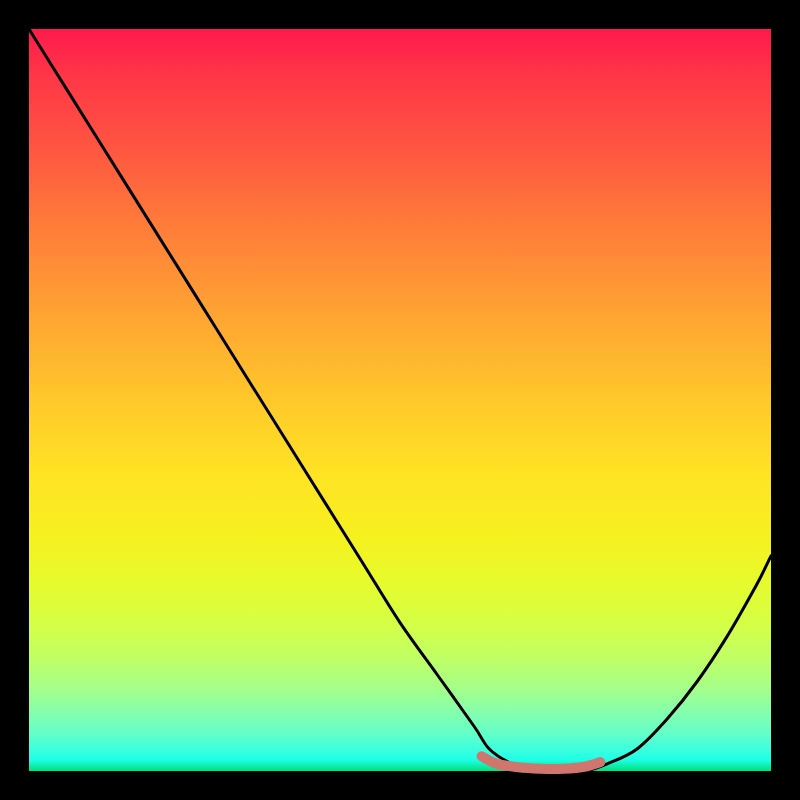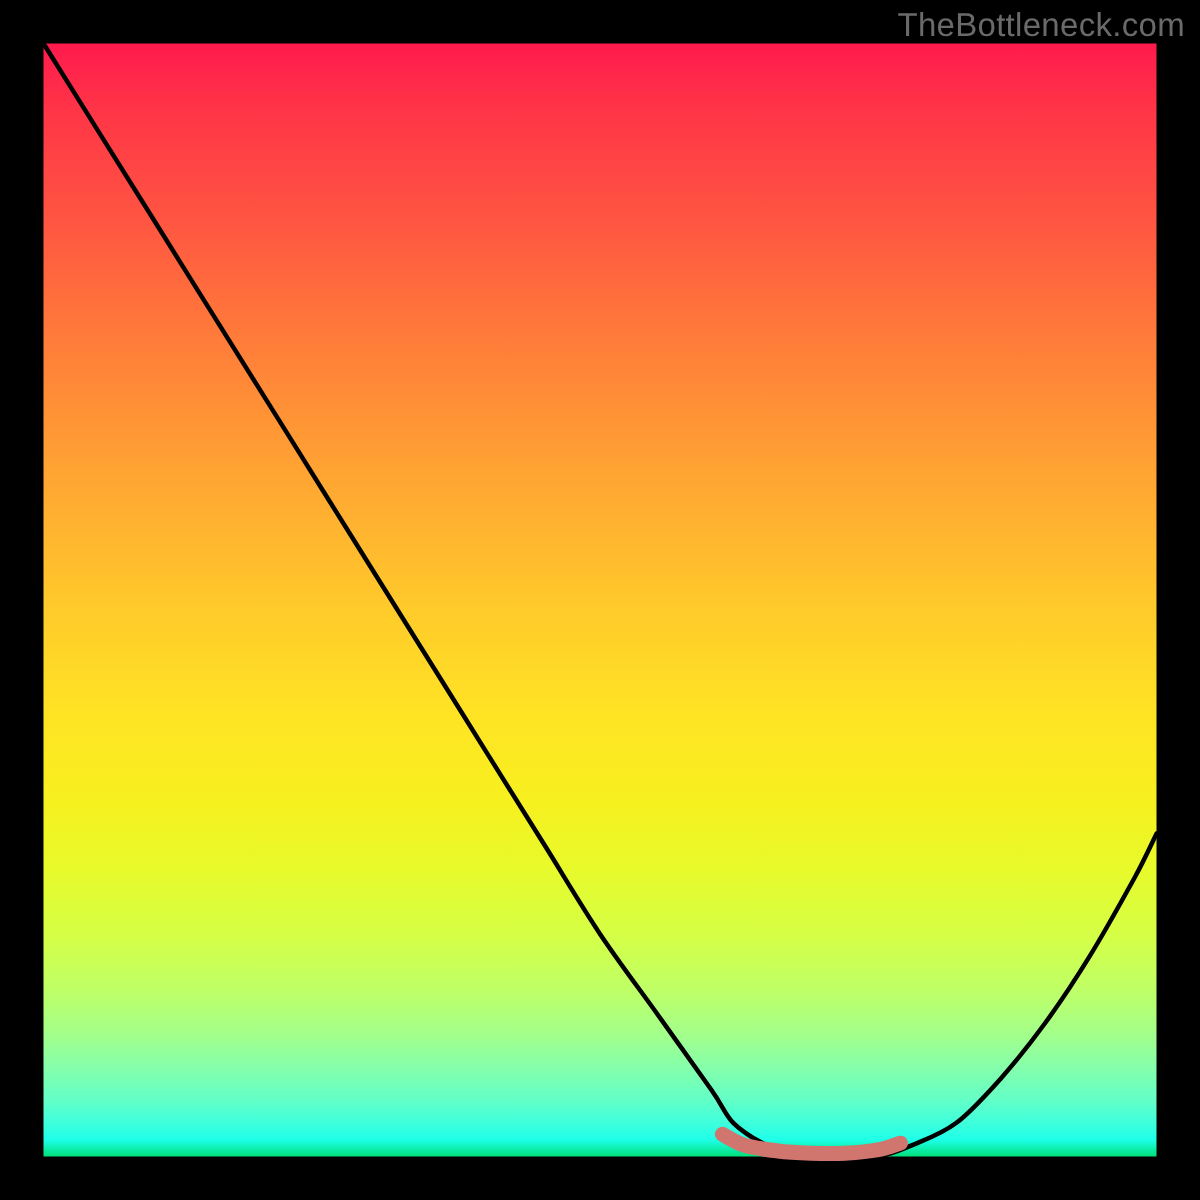"TheBottleneck.com" div.watermark { html: <div>TheBottleneck.com</div> -> none }
